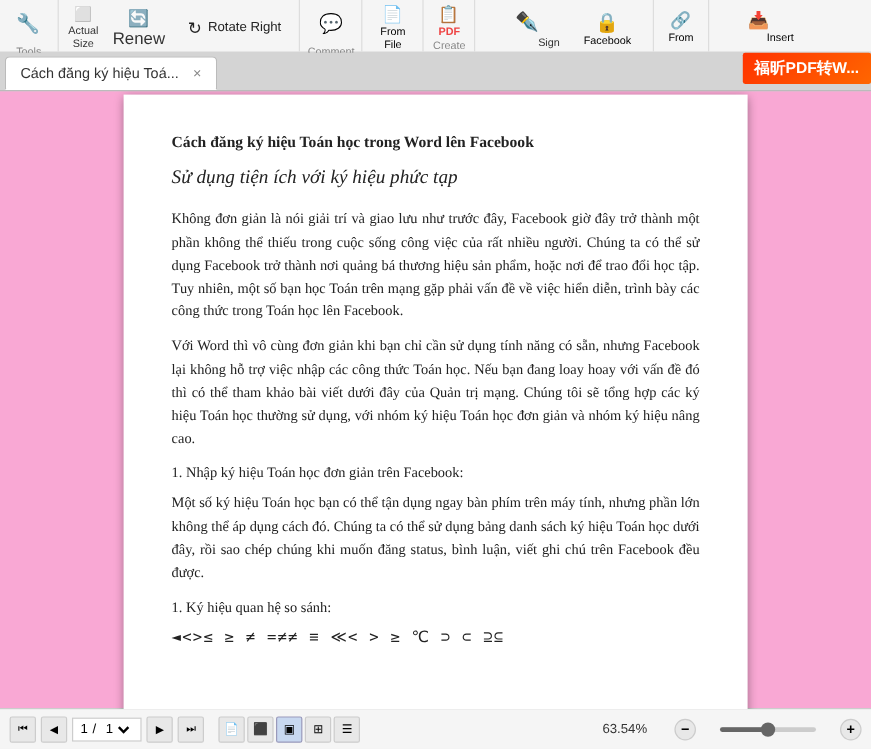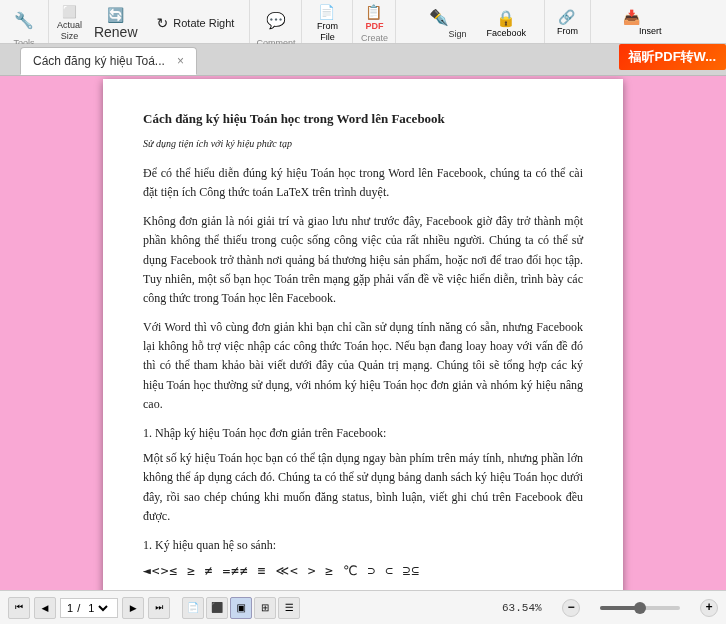"Cách đăng ký hiệu Toá..." .tab-bar { padding-left: 16px -> 0 }
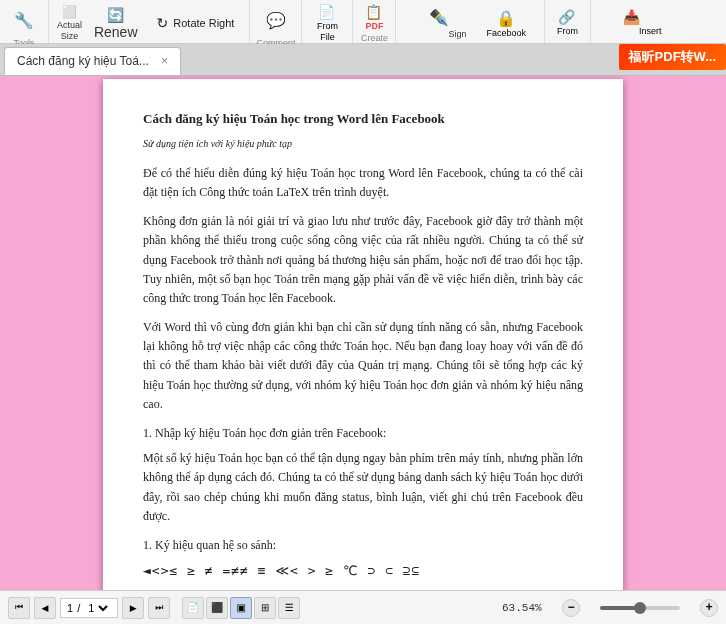"Sử dụng tiện ích với" .doc-subtitle { font-size: 10px -> 16px }
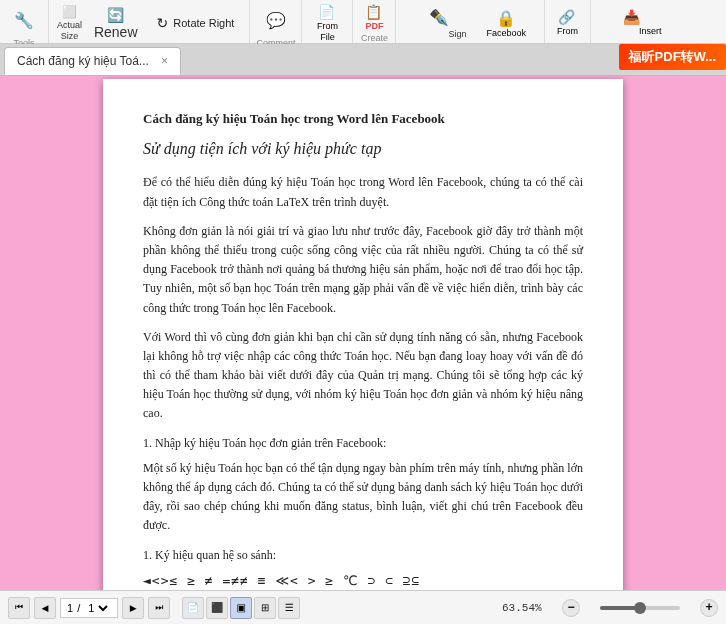"Để có thể hiểu diễn" div.doc-para { html: <div>Để có thể hiểu diễn đúng ký hiệu Toán học trong Word lên Facebook, chúng ta có thể cài đặt tiện ích Công thức toán LaTeX trên trình duyệt.</div> -> none }
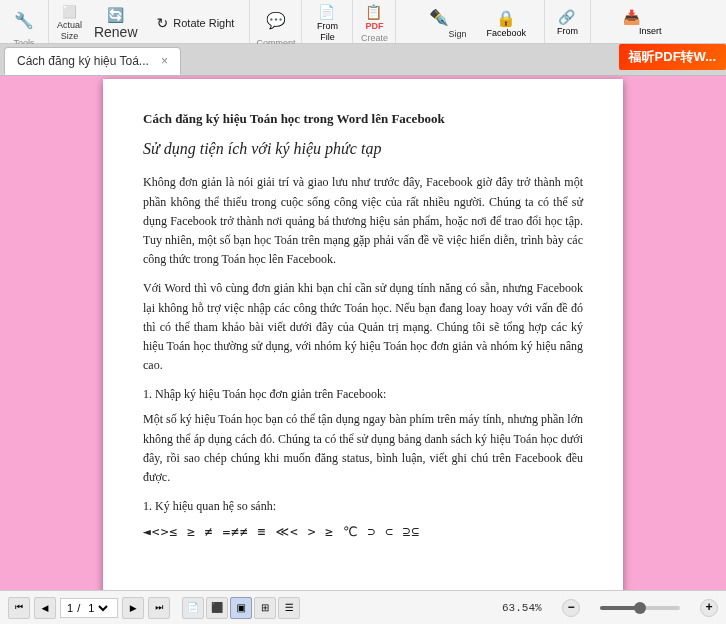"63.54%" .zoom-section { font-family: Liberation Mono, monospace -> none }
